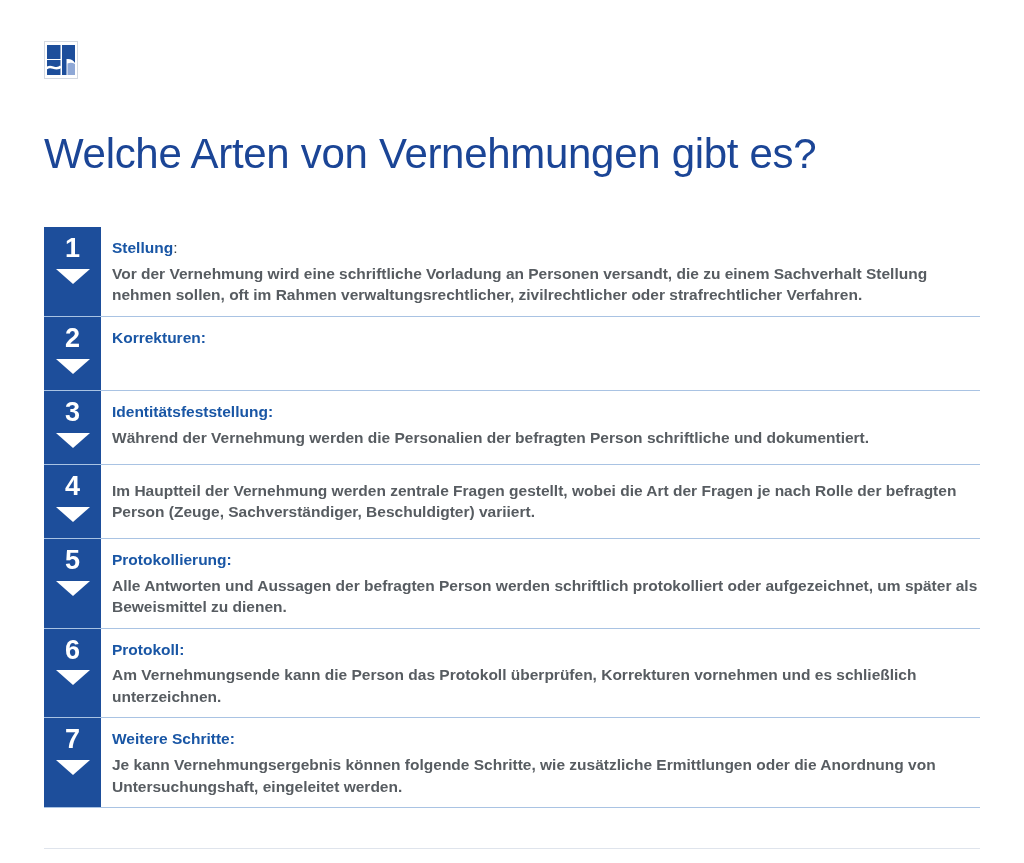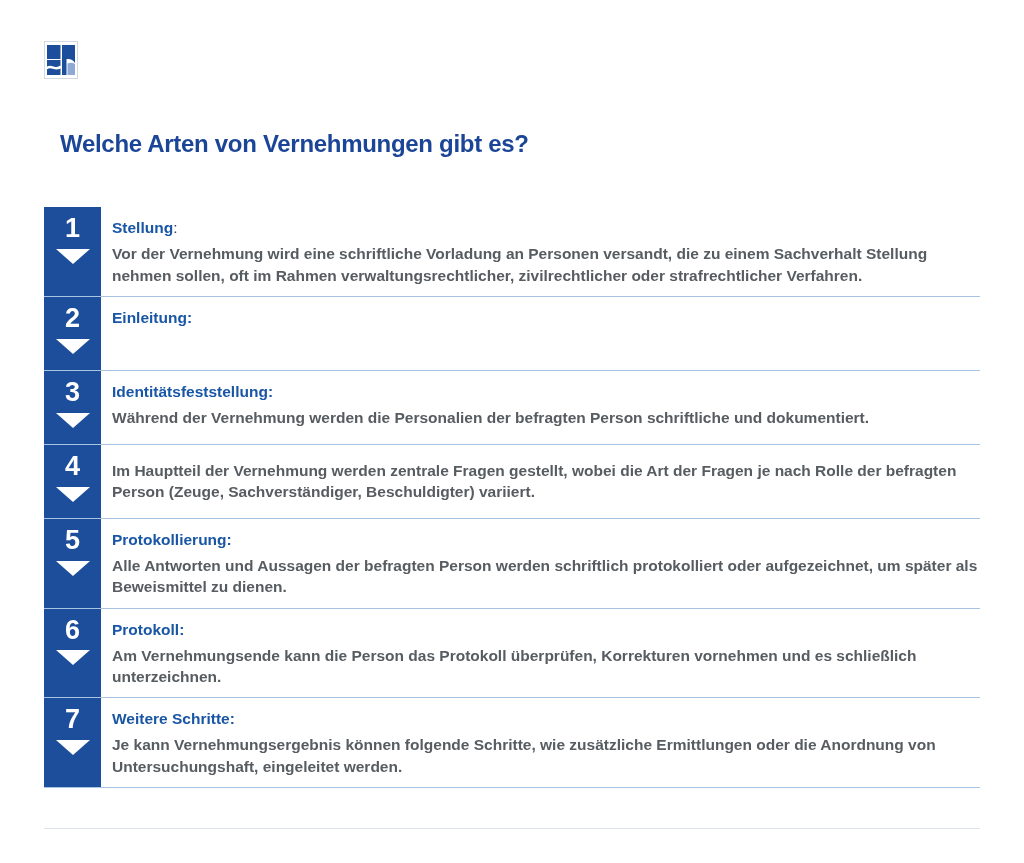"Welche Arten von Vernehmungen gibt" h1.page-title { font-size: 24px -> 42px; font-weight: 700 -> 400; margin: 52px 0 0 16px -> 52px 0 0 0 }
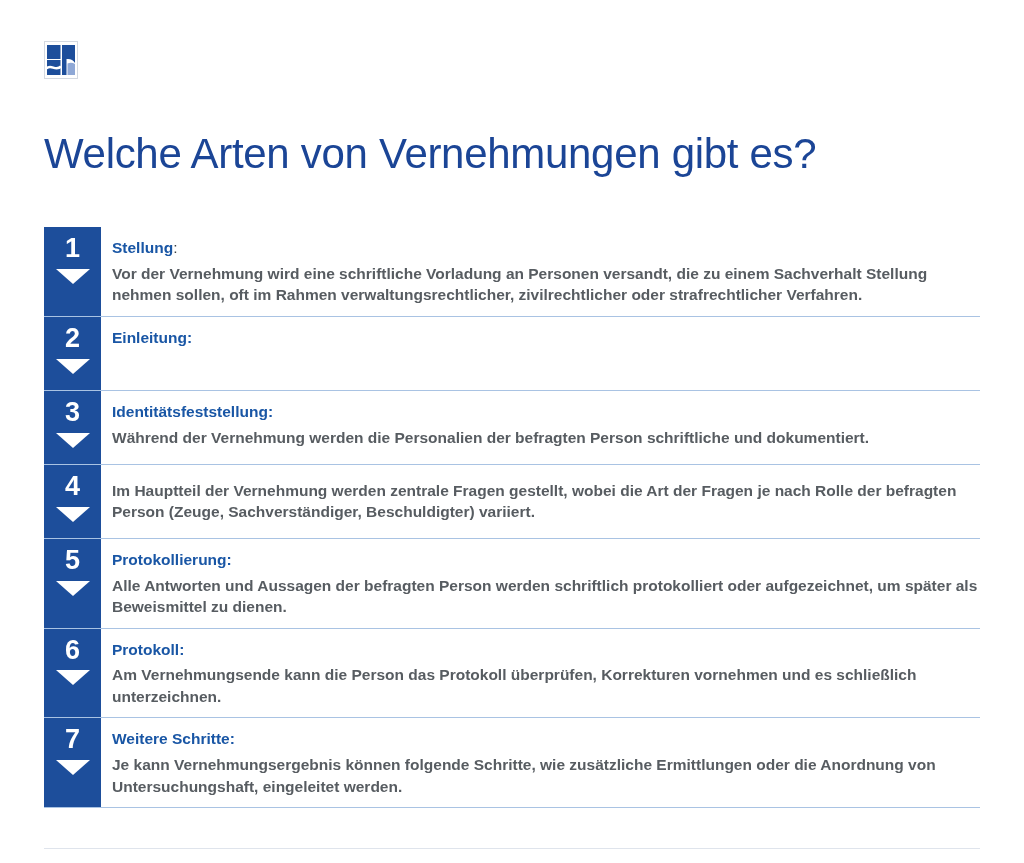"Einleitung:" span { text: Einleitung -> Korrekturen }
